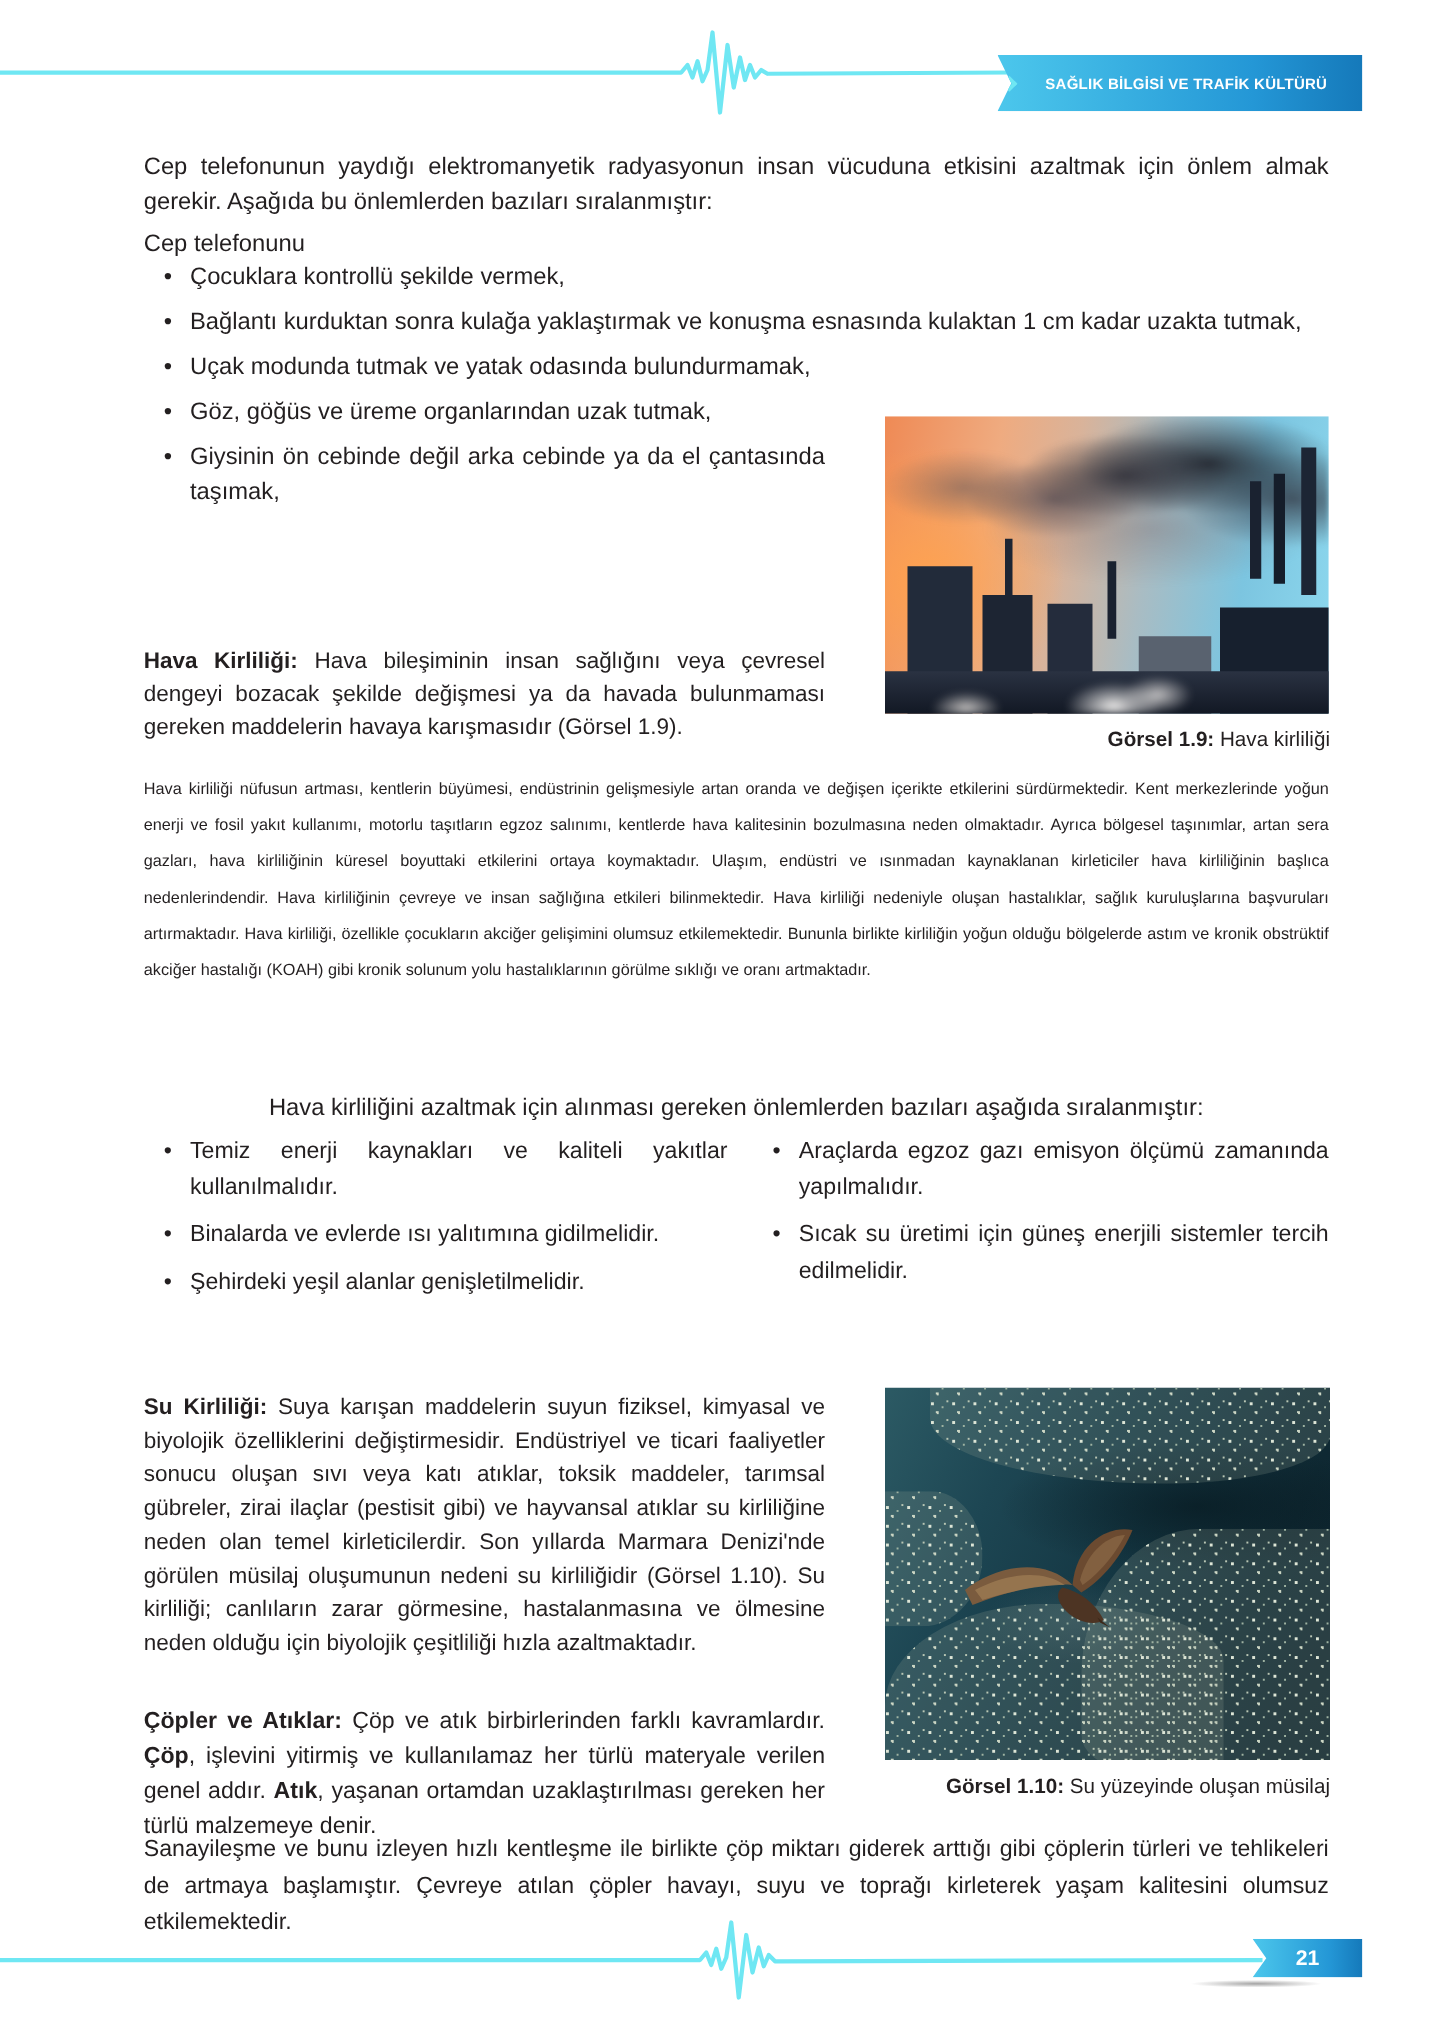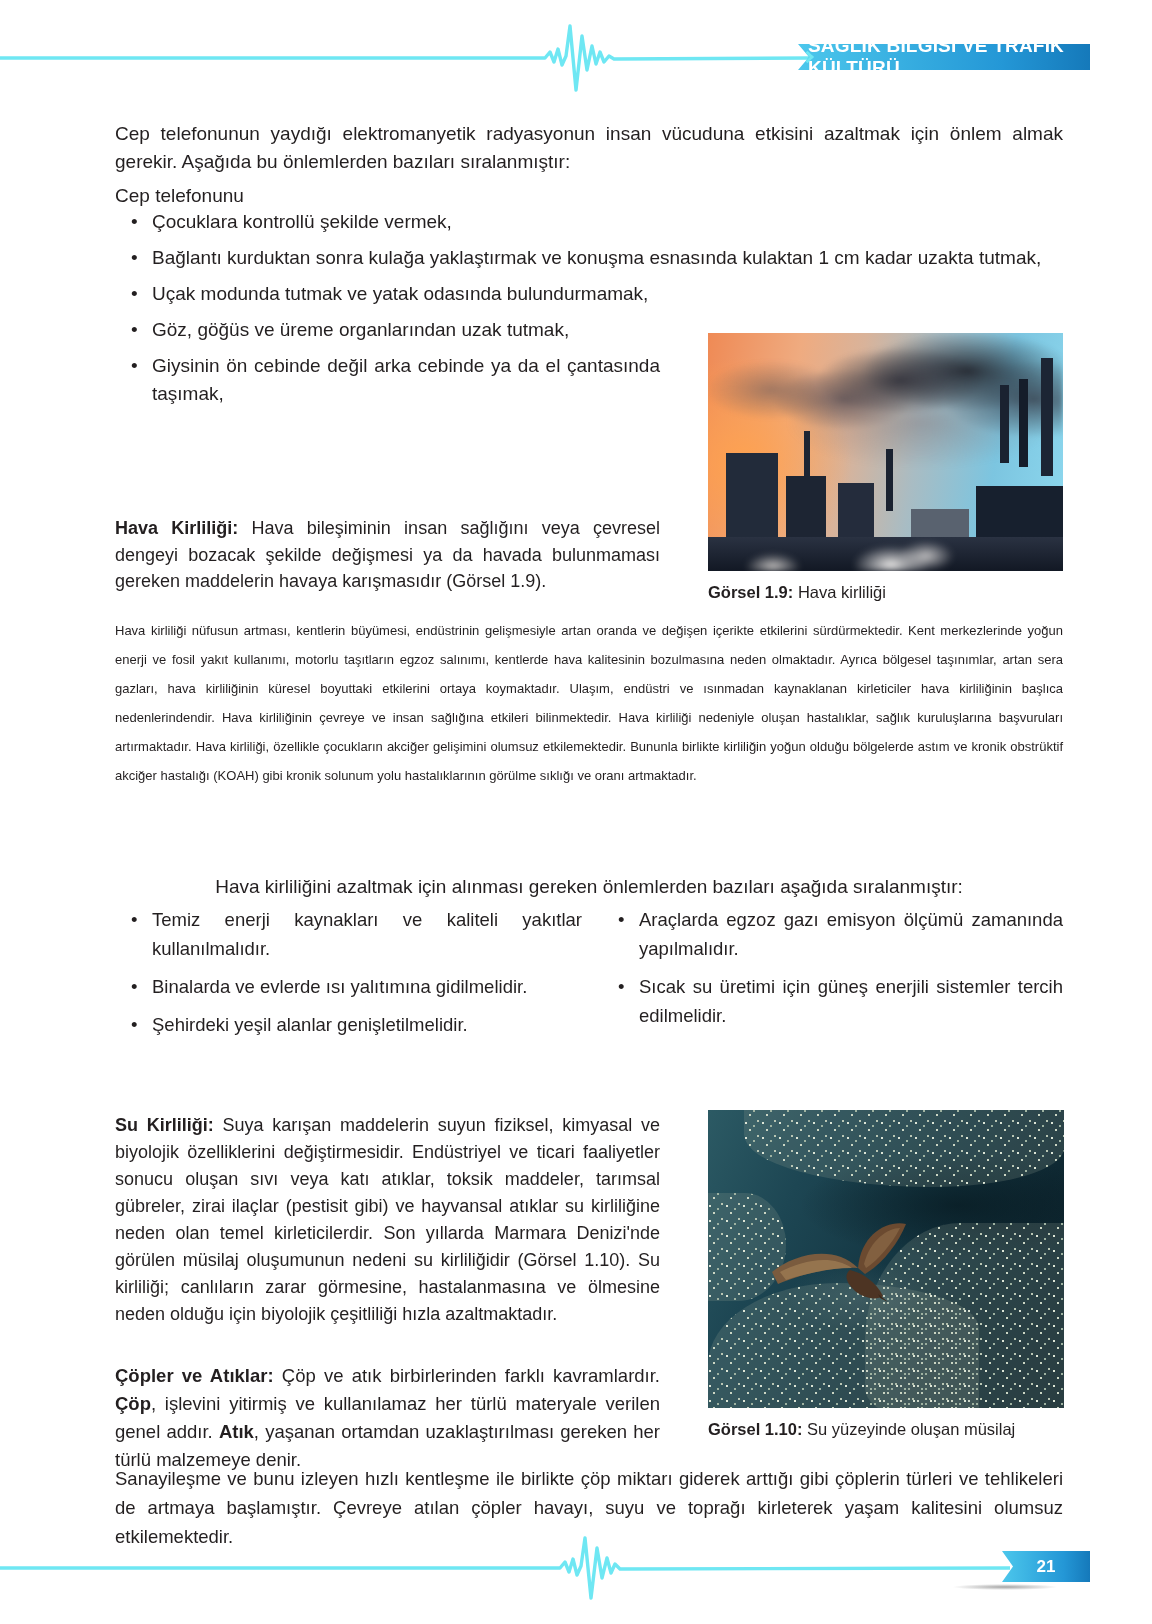"SAĞLIK BİLGİSİ VE TRAFİK KÜLTÜRÜ" .ribbon-header { font-size: 19px -> 12px; height: 26px -> 45px }
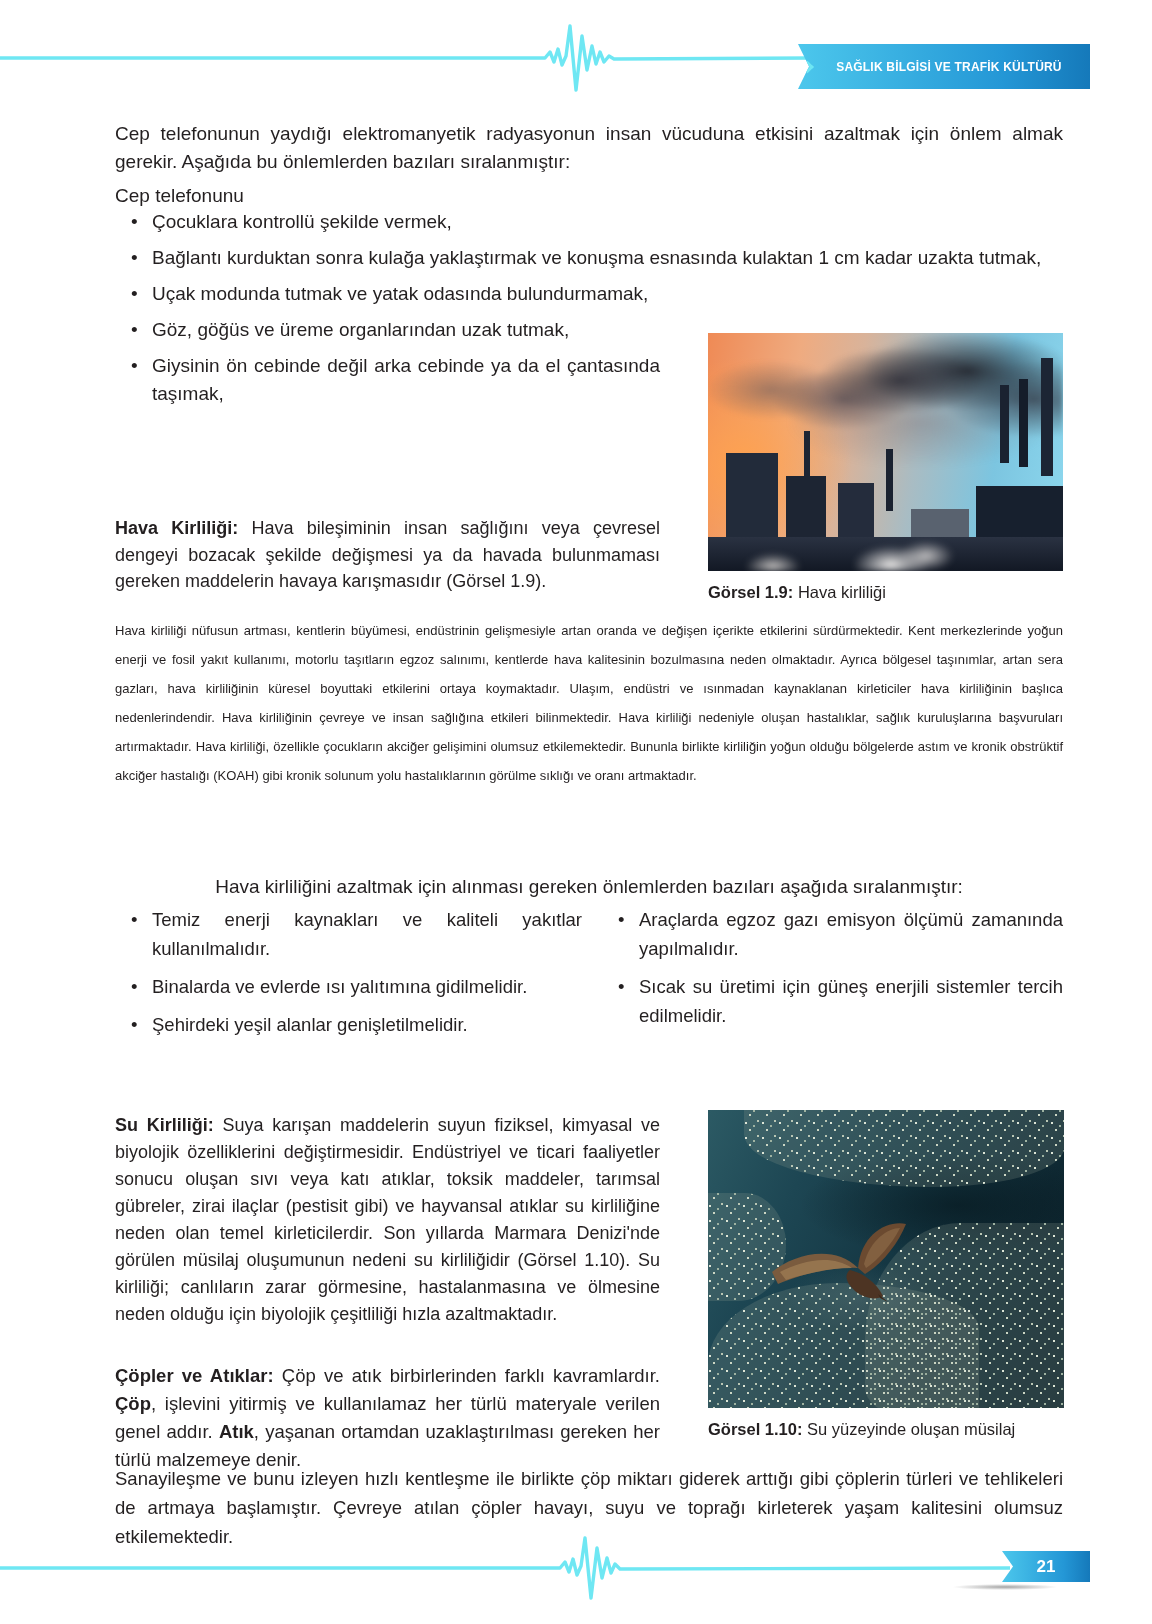"Görsel 1.9: Hava kirliliği" .caption { text-align: left -> right }
